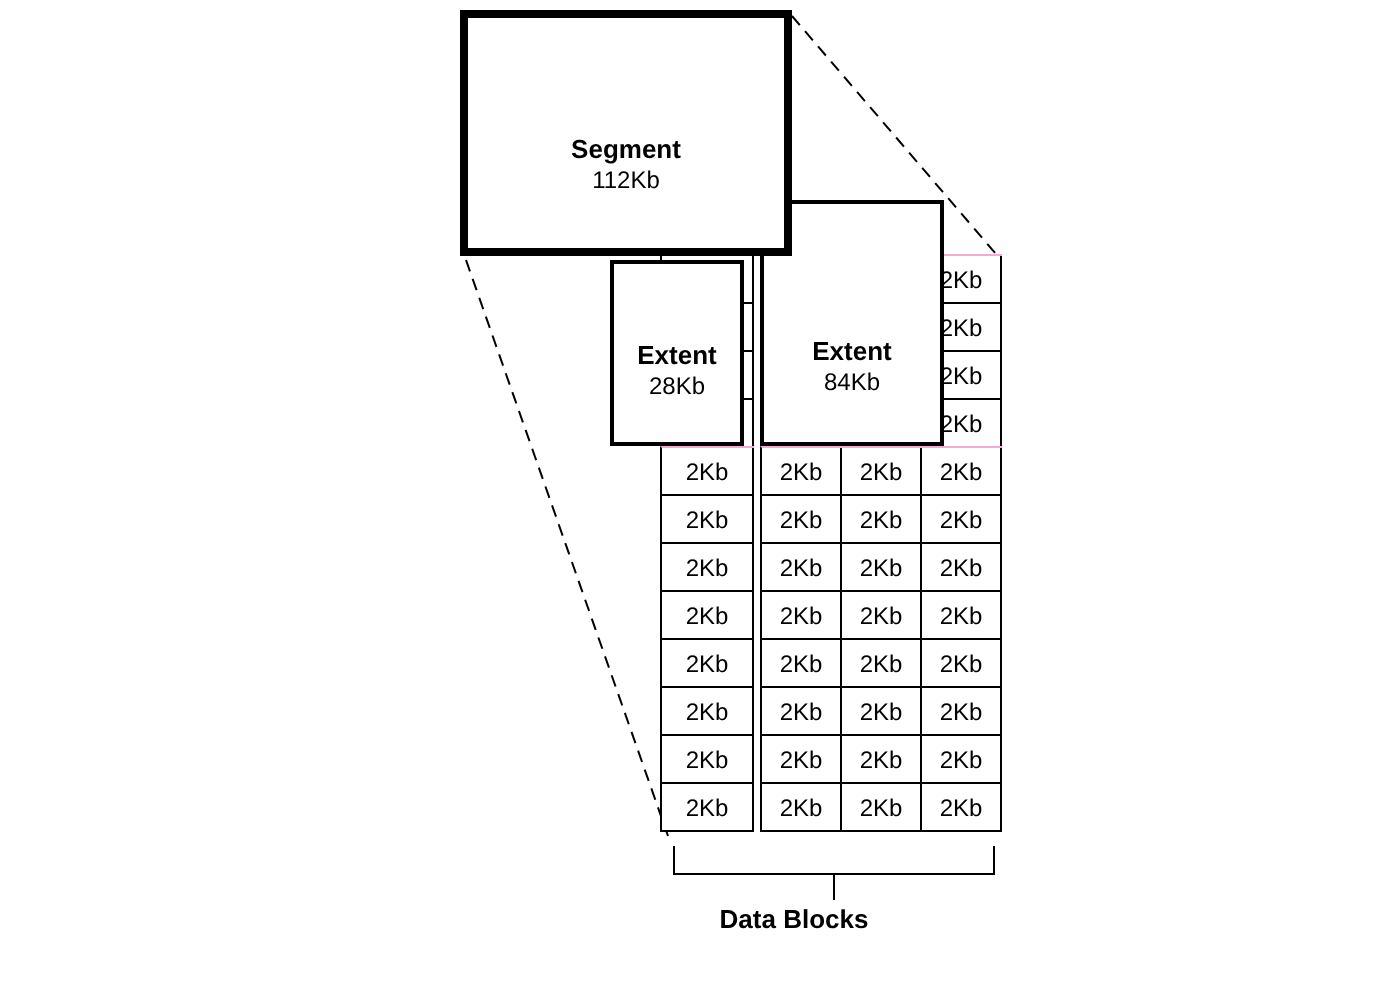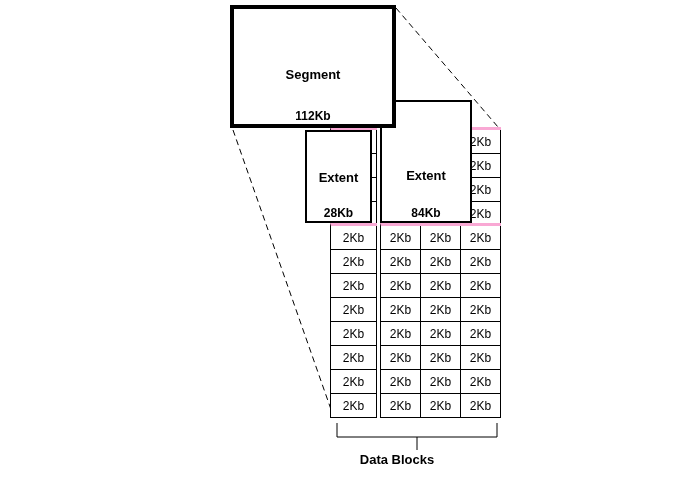"Segment" .box { justify-content: space-between -> none }
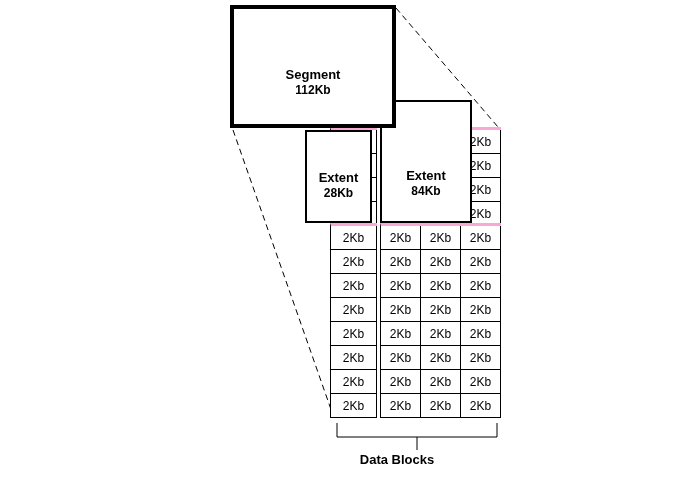"112Kb" .box .s { font-weight: bold -> none }
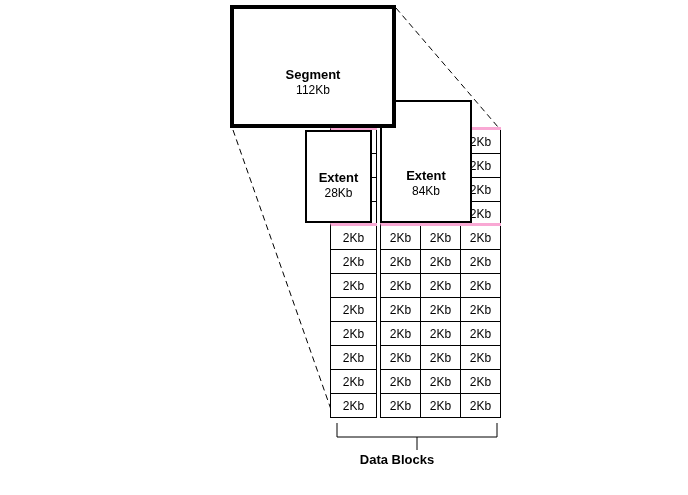"2Kb" .blocks { border-top: 3px solid #f9a8d4 -> 1px solid #f9a8d4 }
